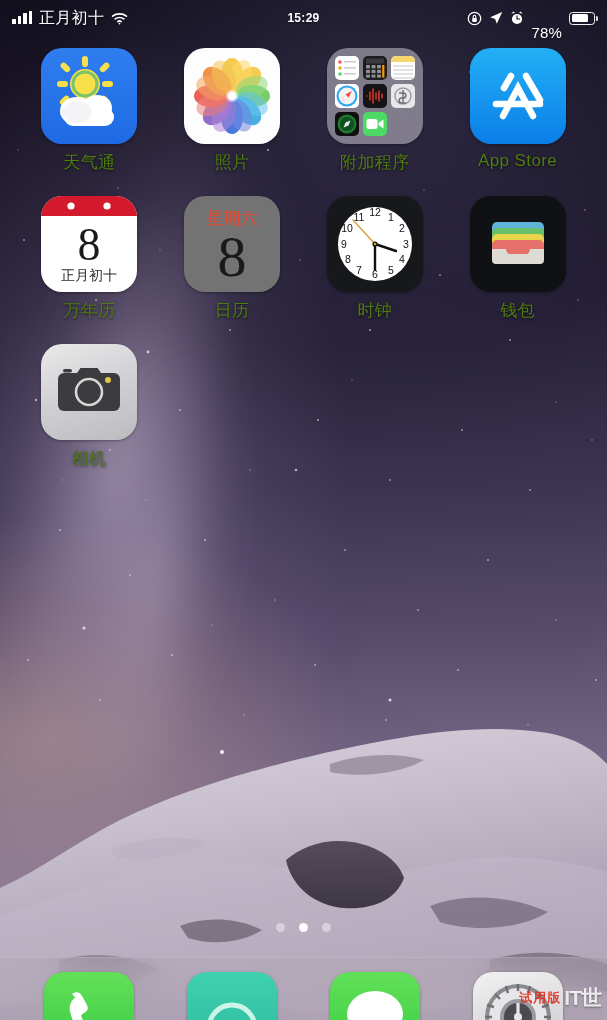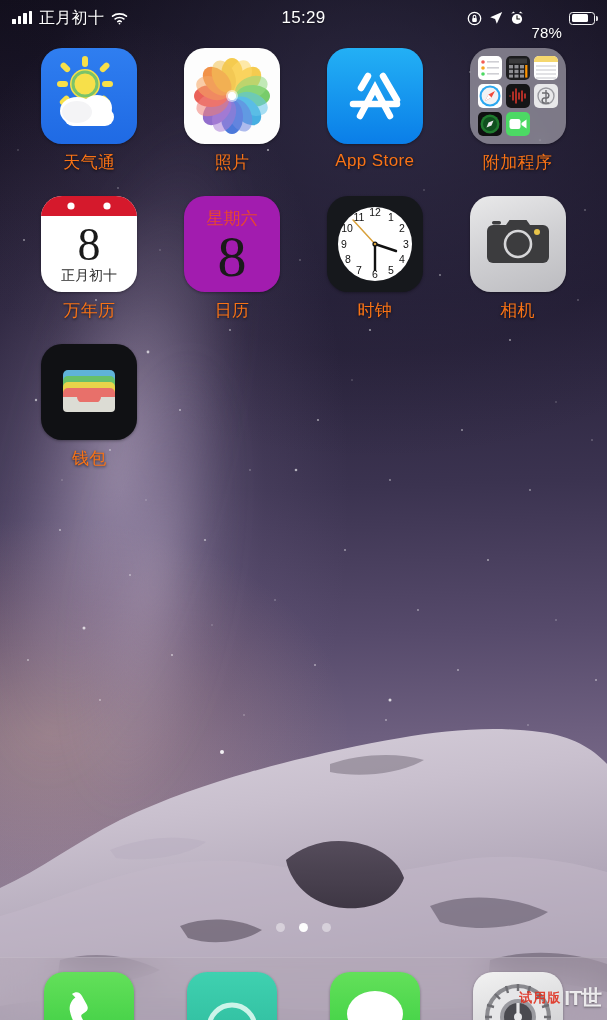"15:29" .sb-time { font-size: 17px -> 12px; font-weight: 400 -> 700 }
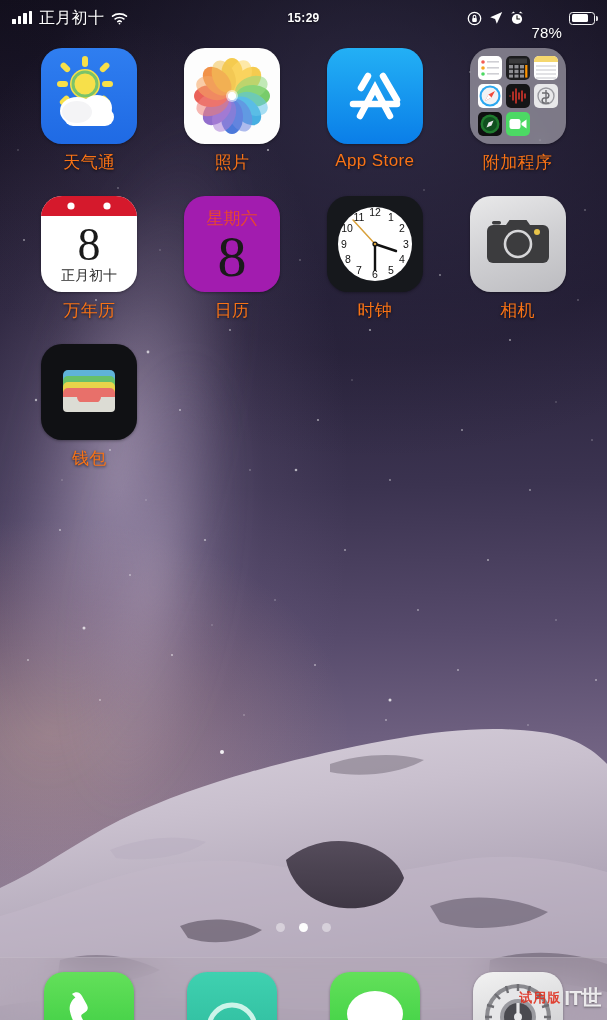"天气通" .label { color: #f97316 -> #4d7c0f }
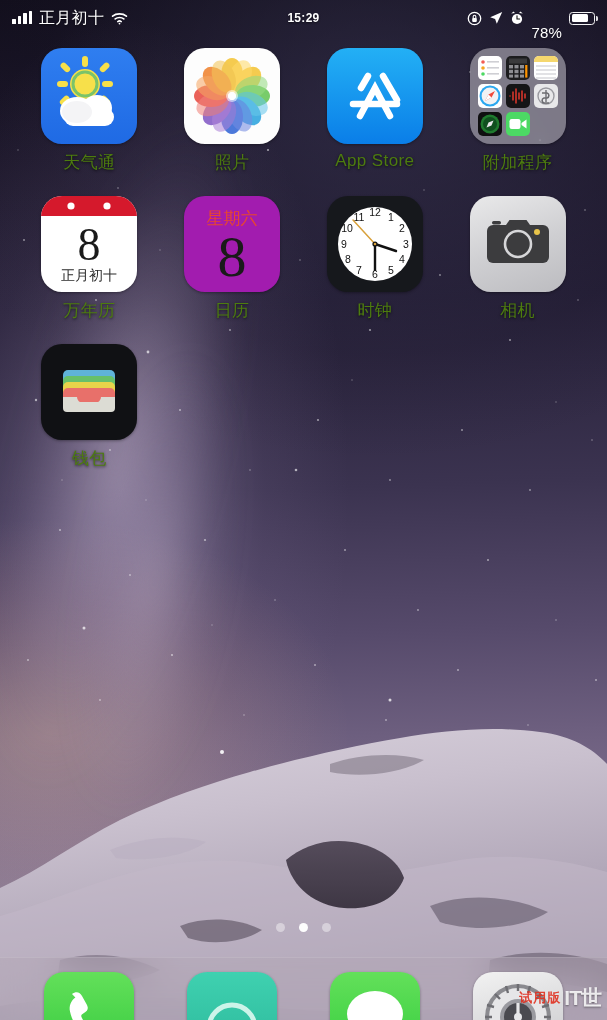"App Store" div.app { order: before "附加程序" -> after "附加程序" }
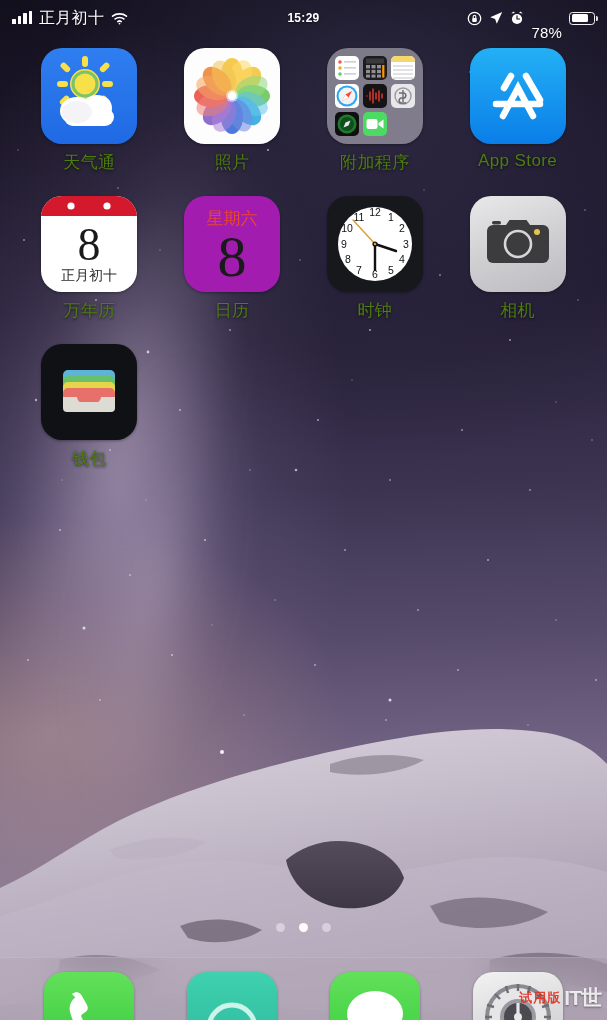"星期六" .ic-calendar { background: #a21caf -> #737373 }
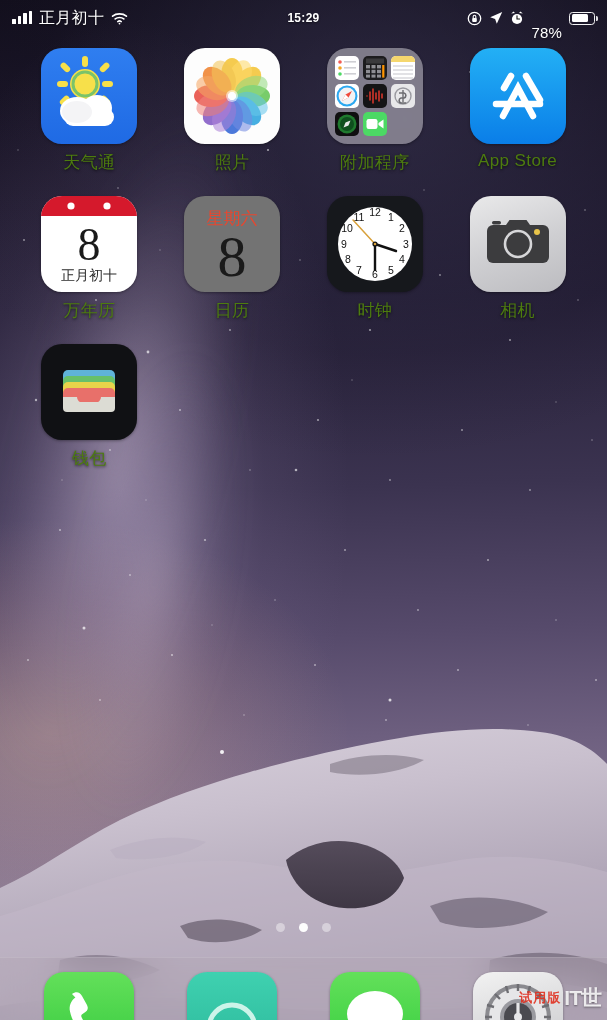"相机" div.app { order: before "钱包" -> after "钱包" }
